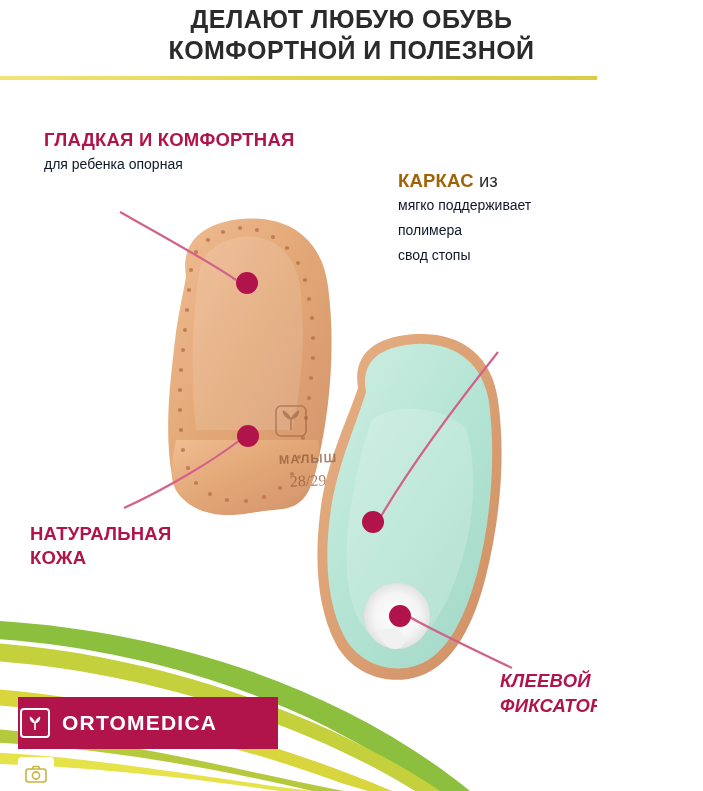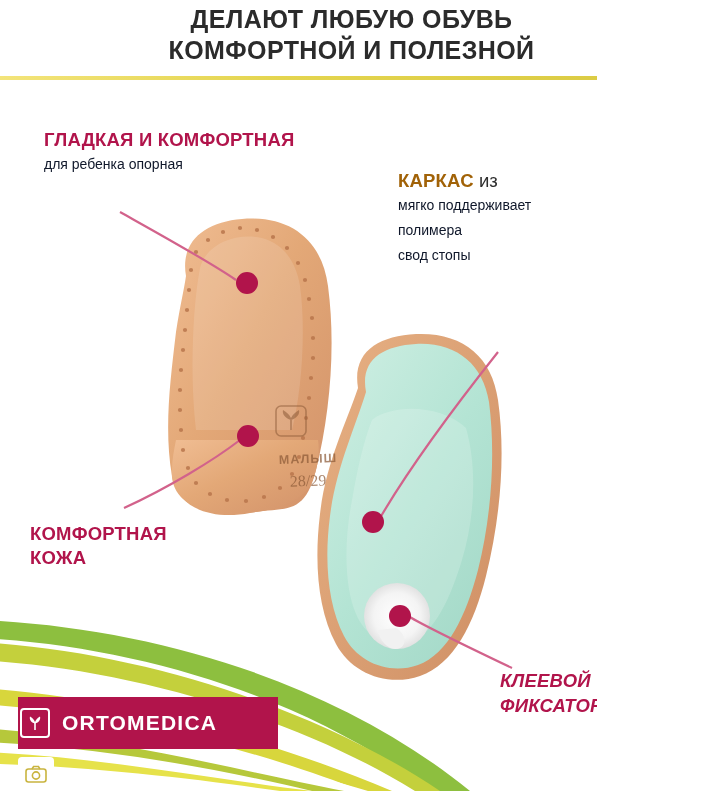"КОМФОРТНАЯ" div.title { text: КОМФОРТНАЯ -> НАТУРАЛЬНАЯ }
